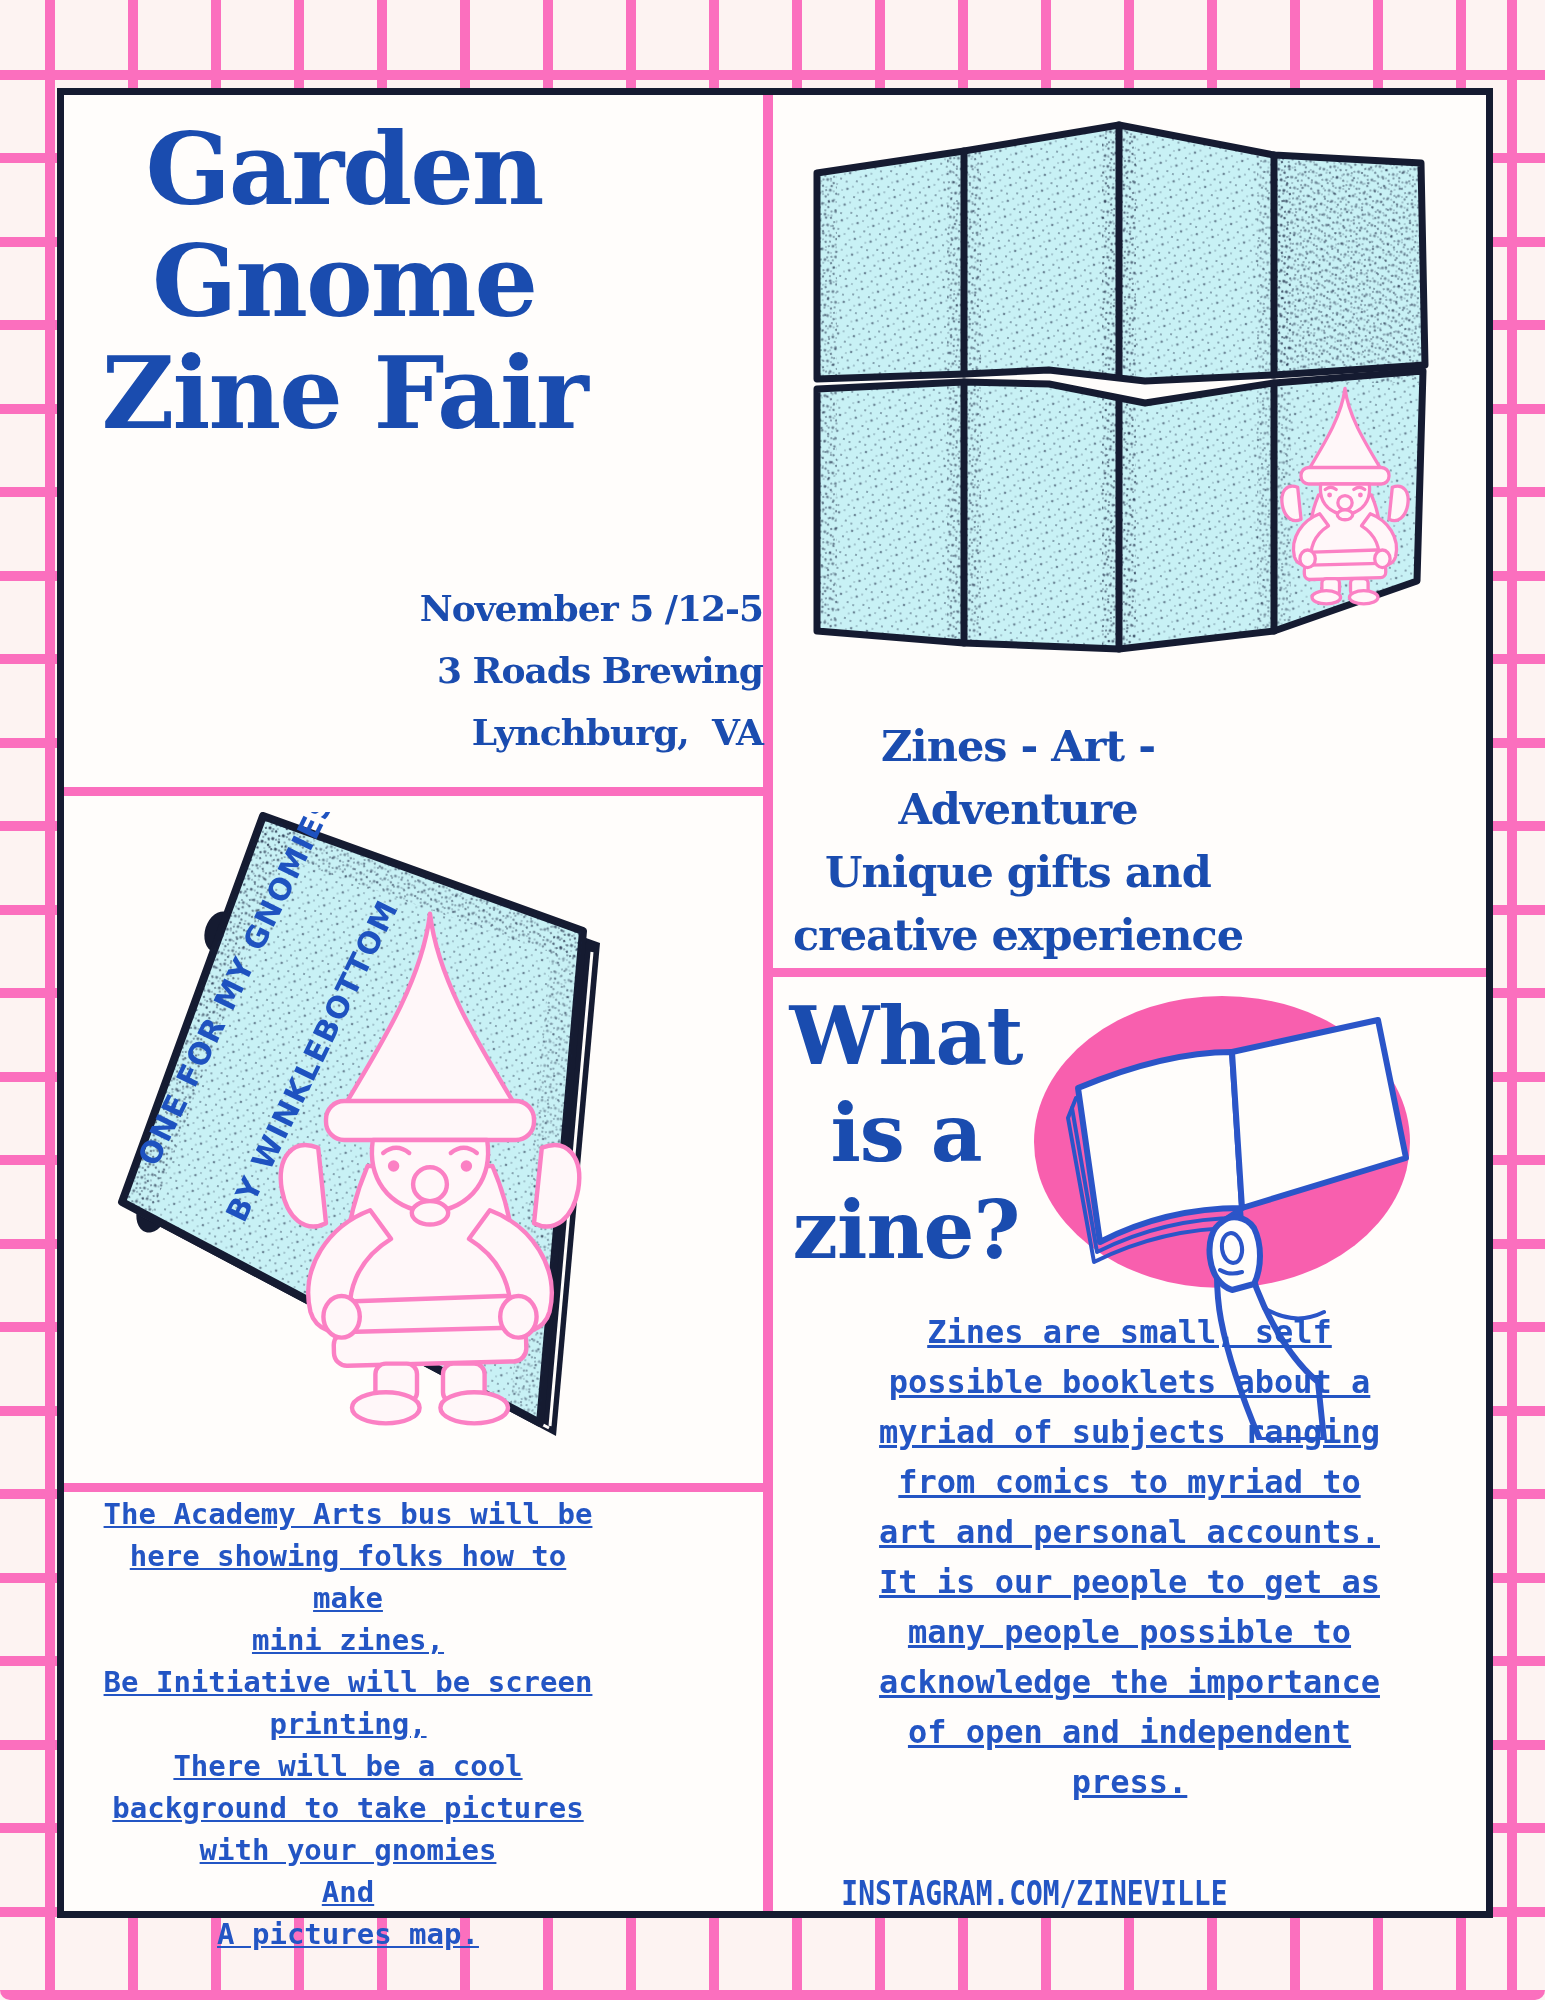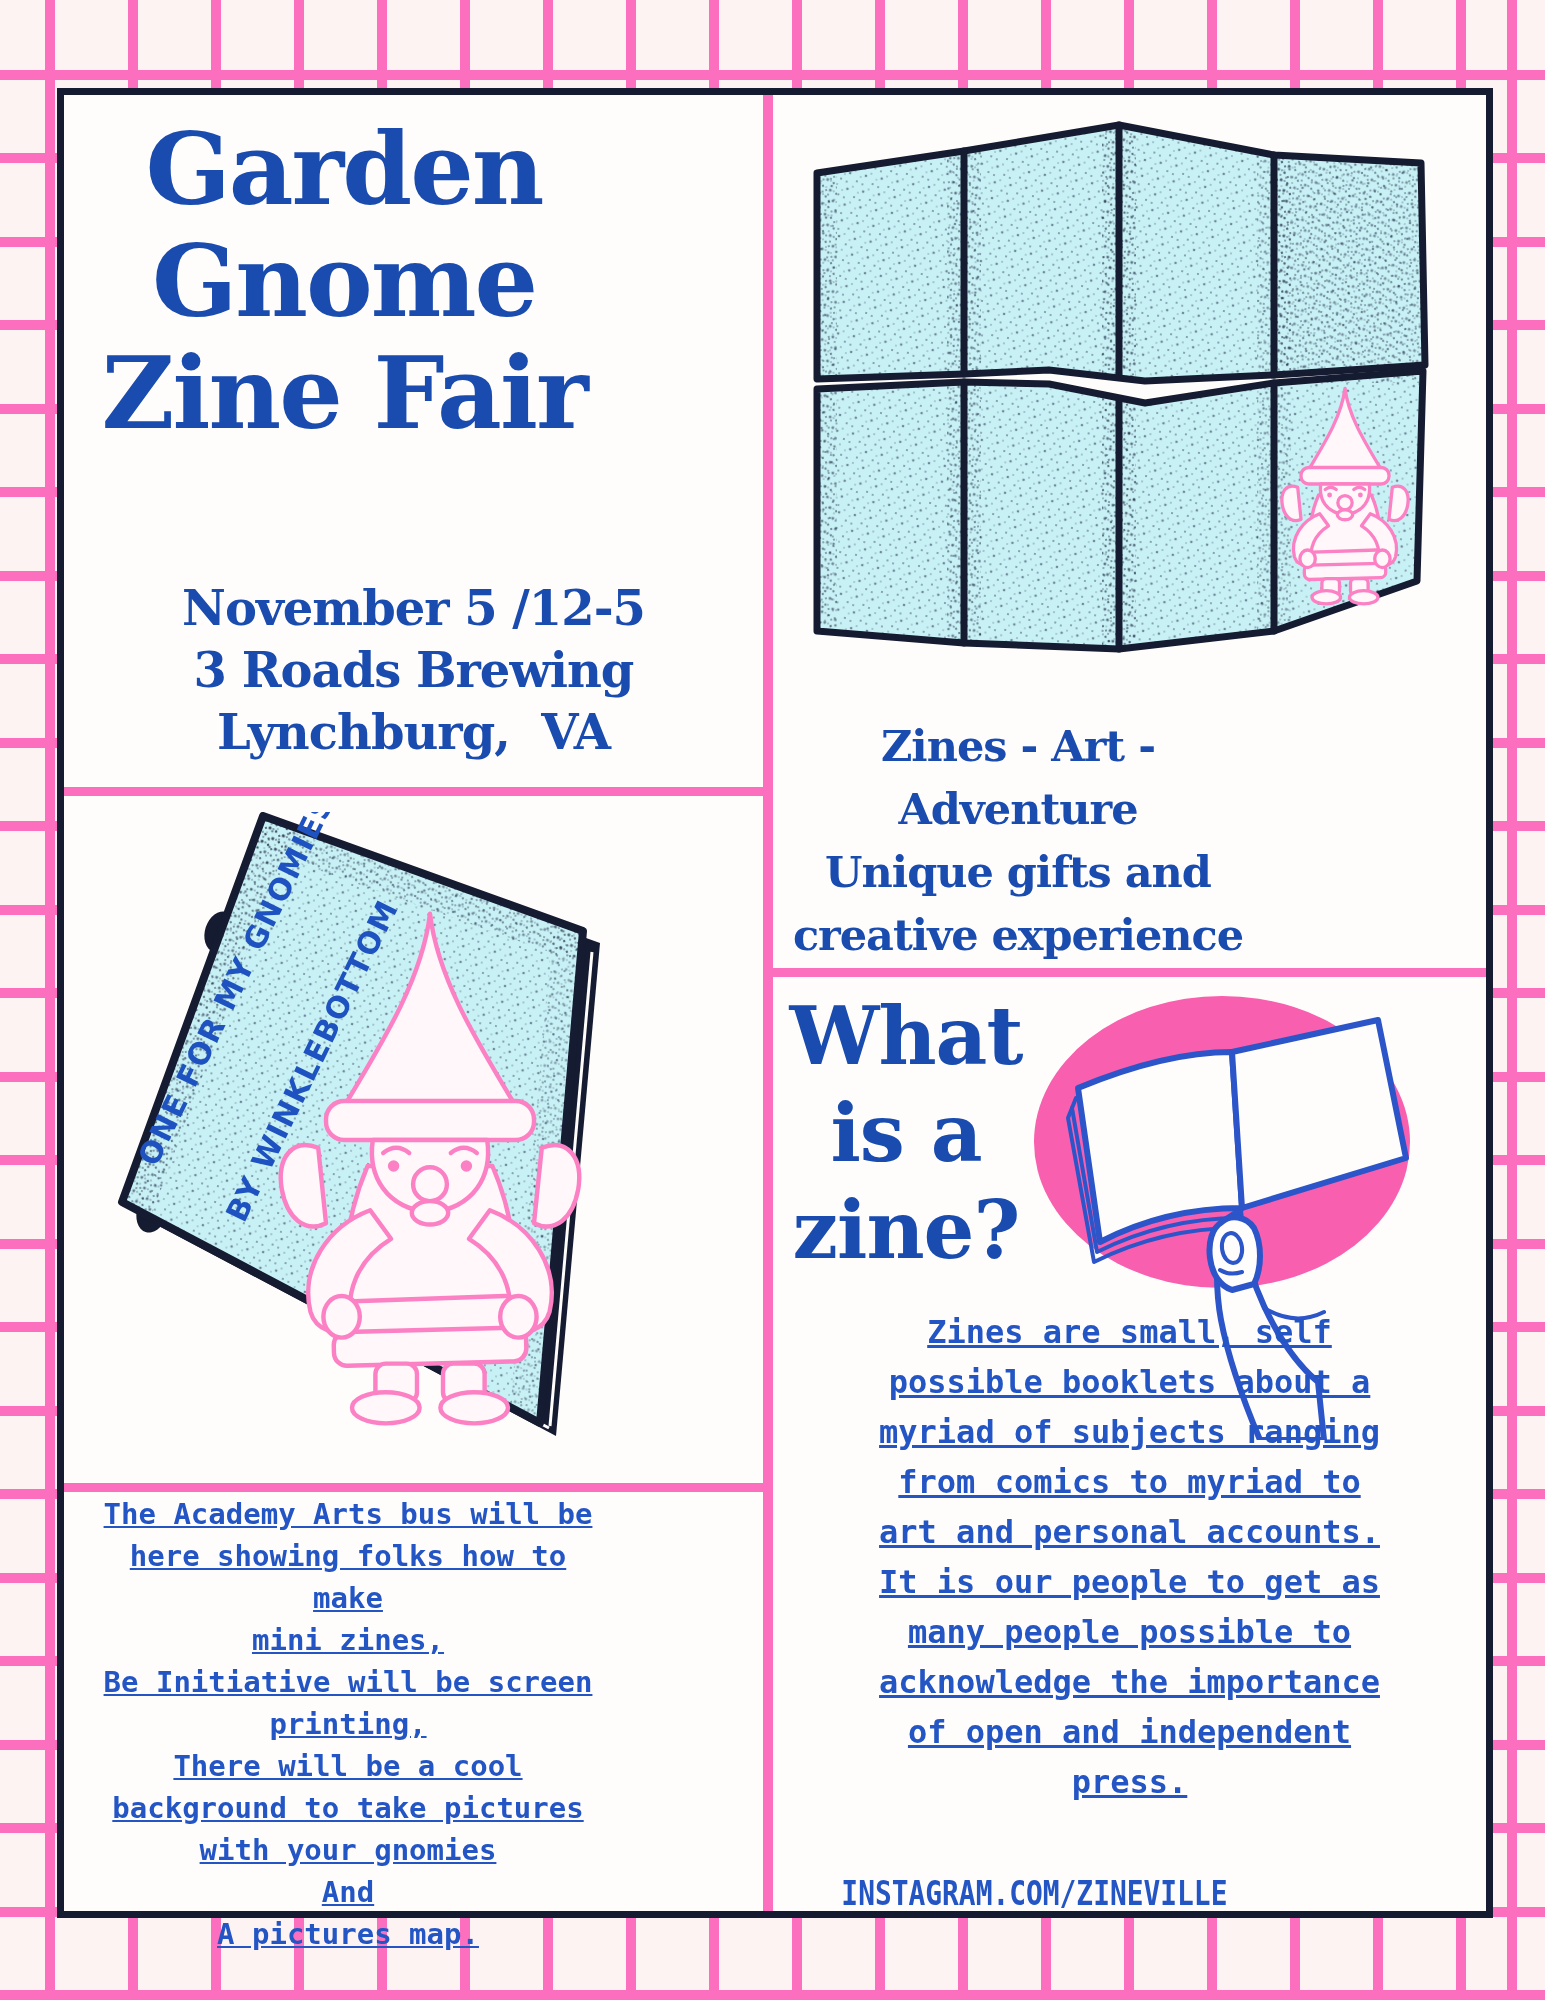"Garden" .page { border-radius: none -> 10px }
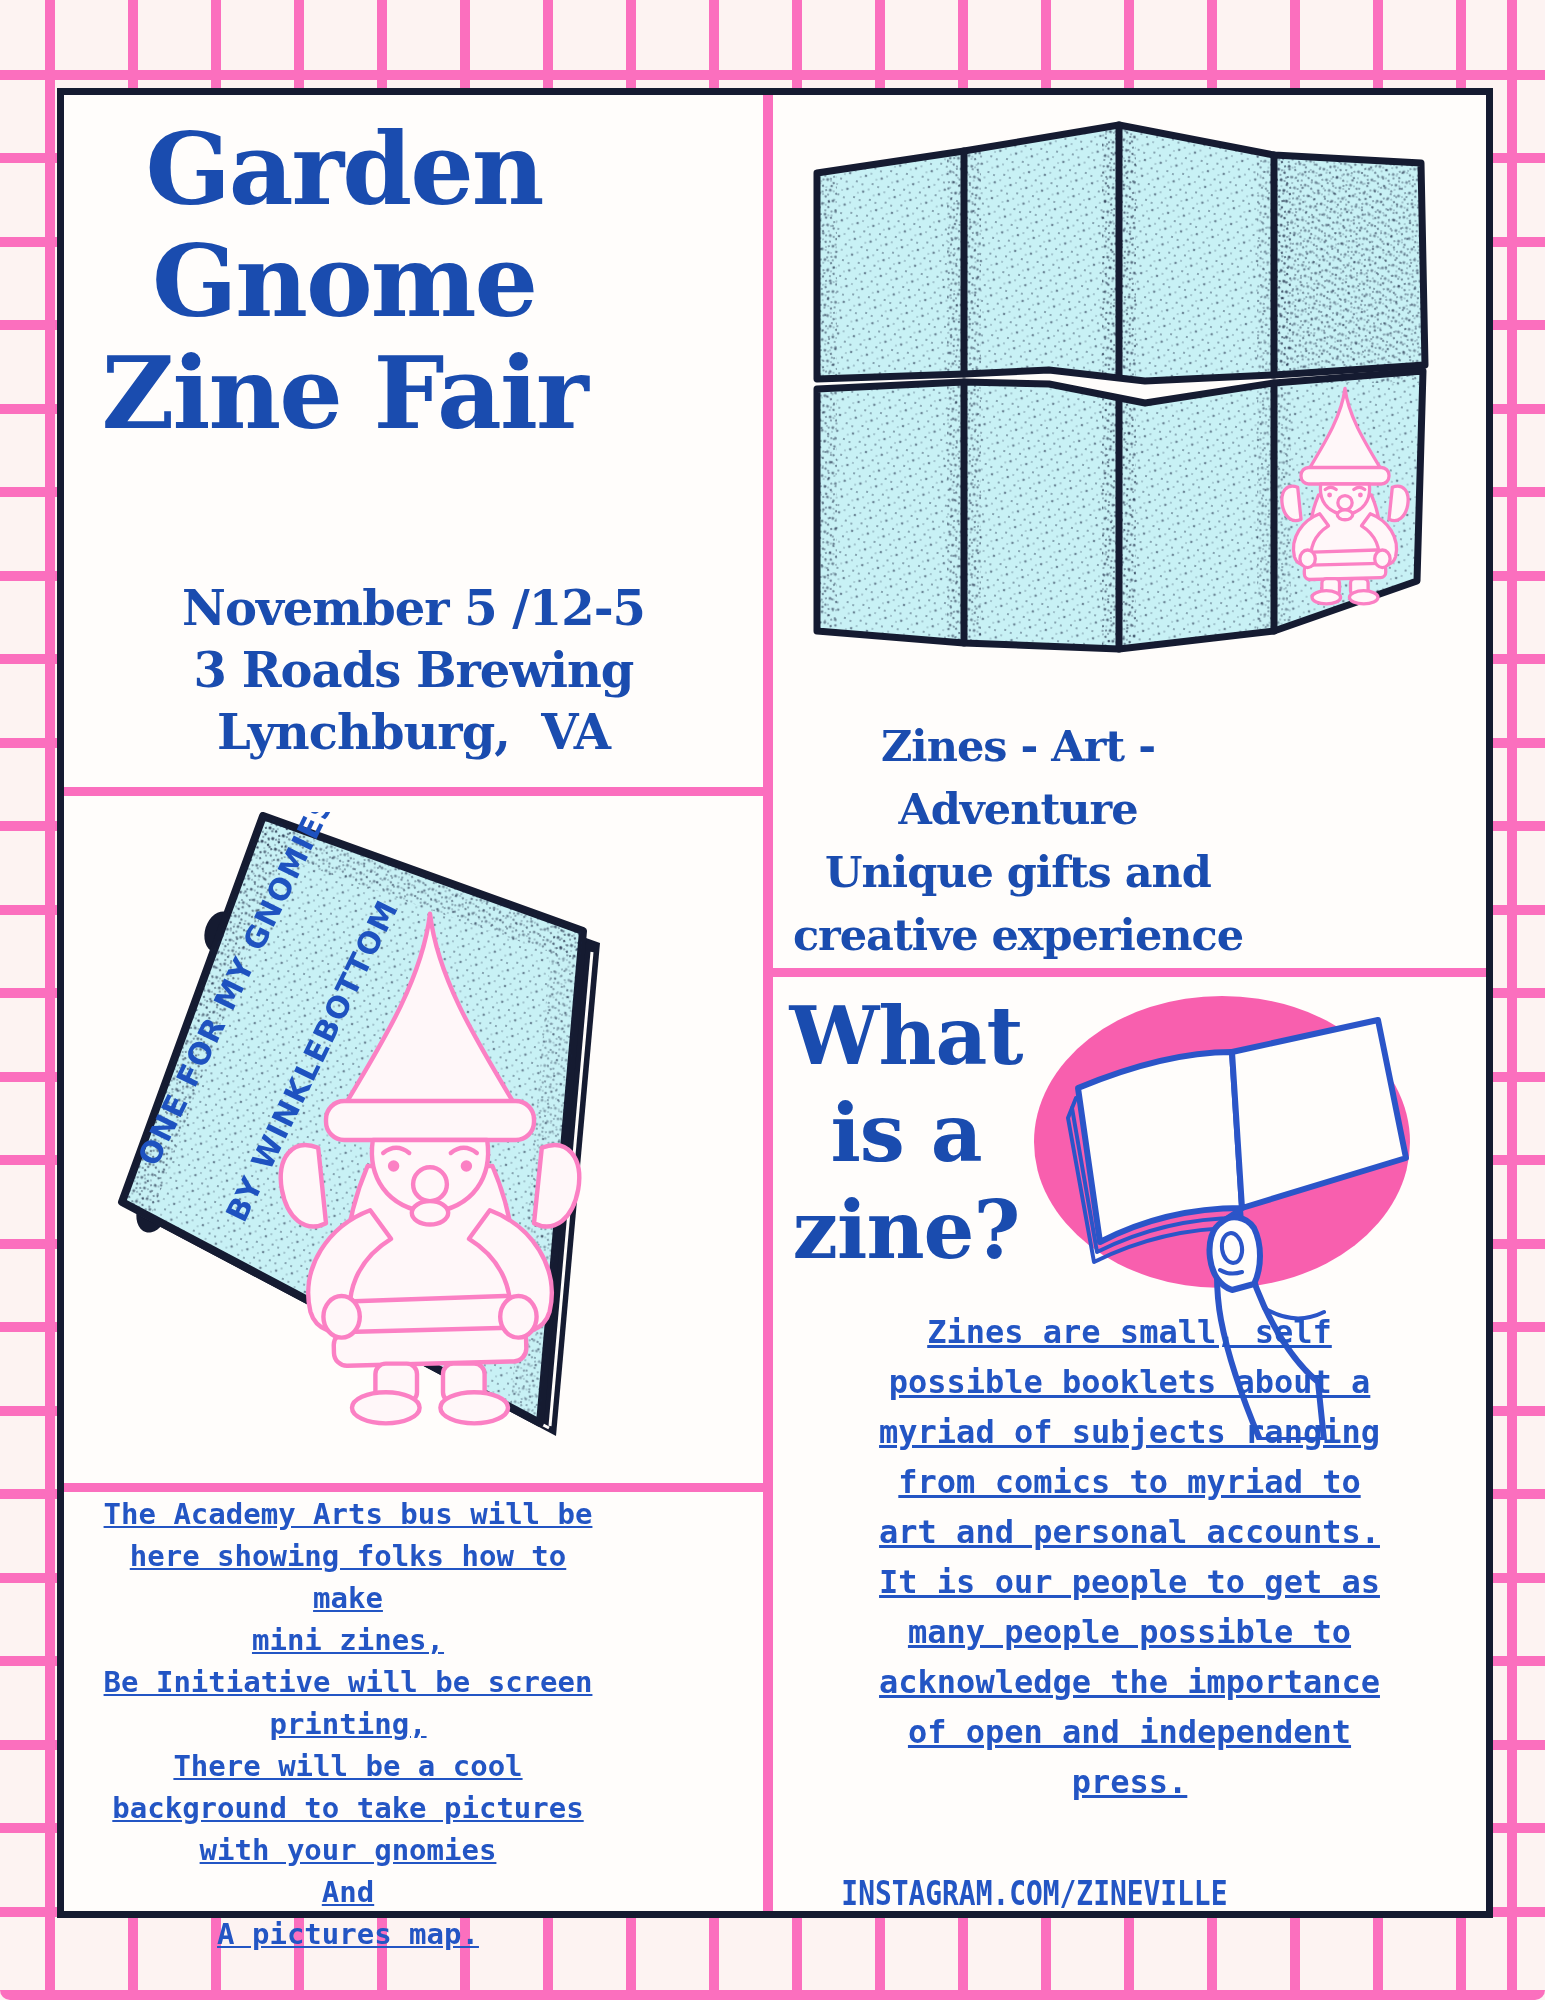"November 5 /12-5" .date-block { font-size: 48px -> 36px; text-align: center -> right }
